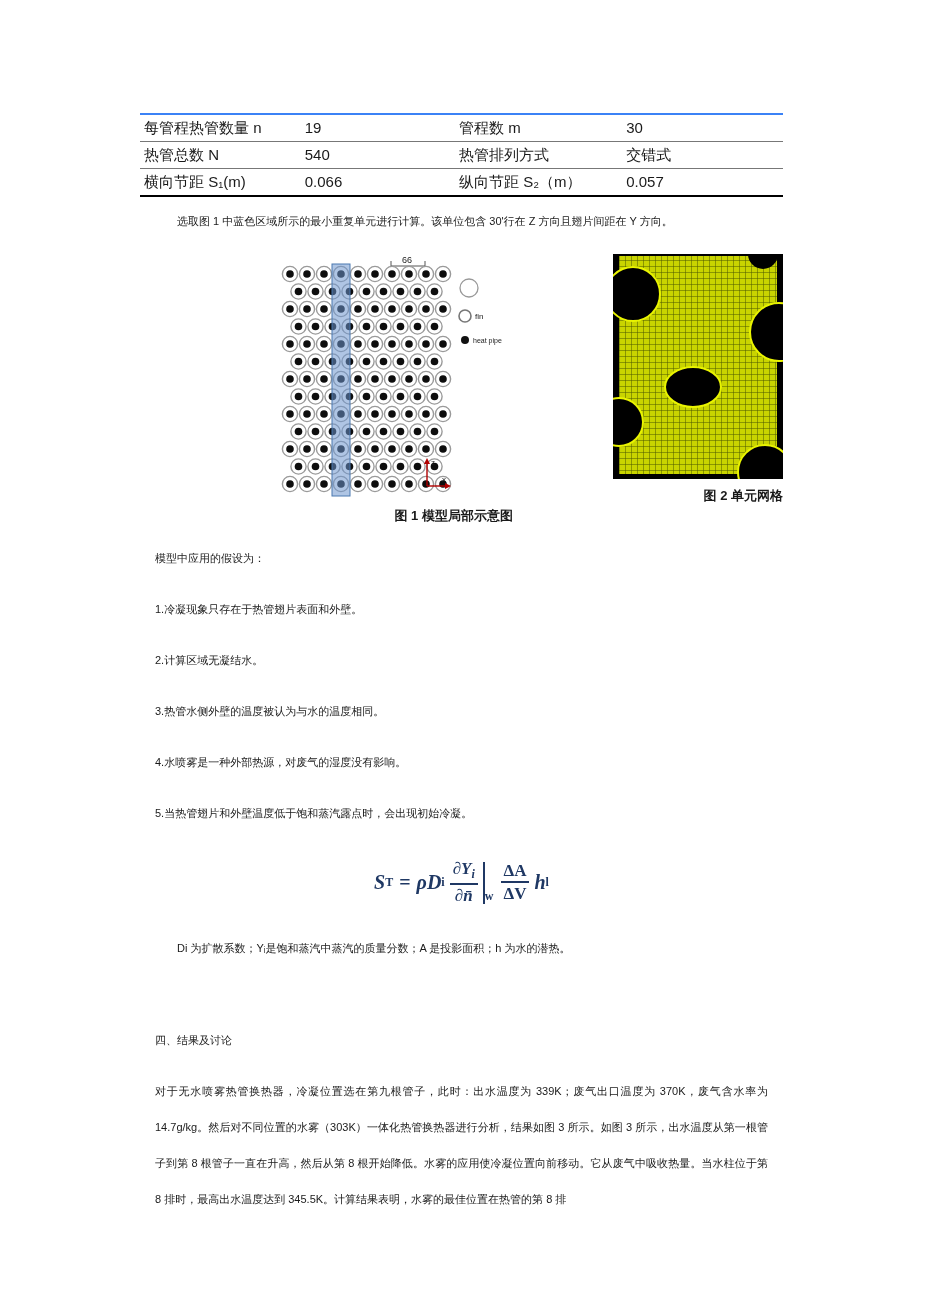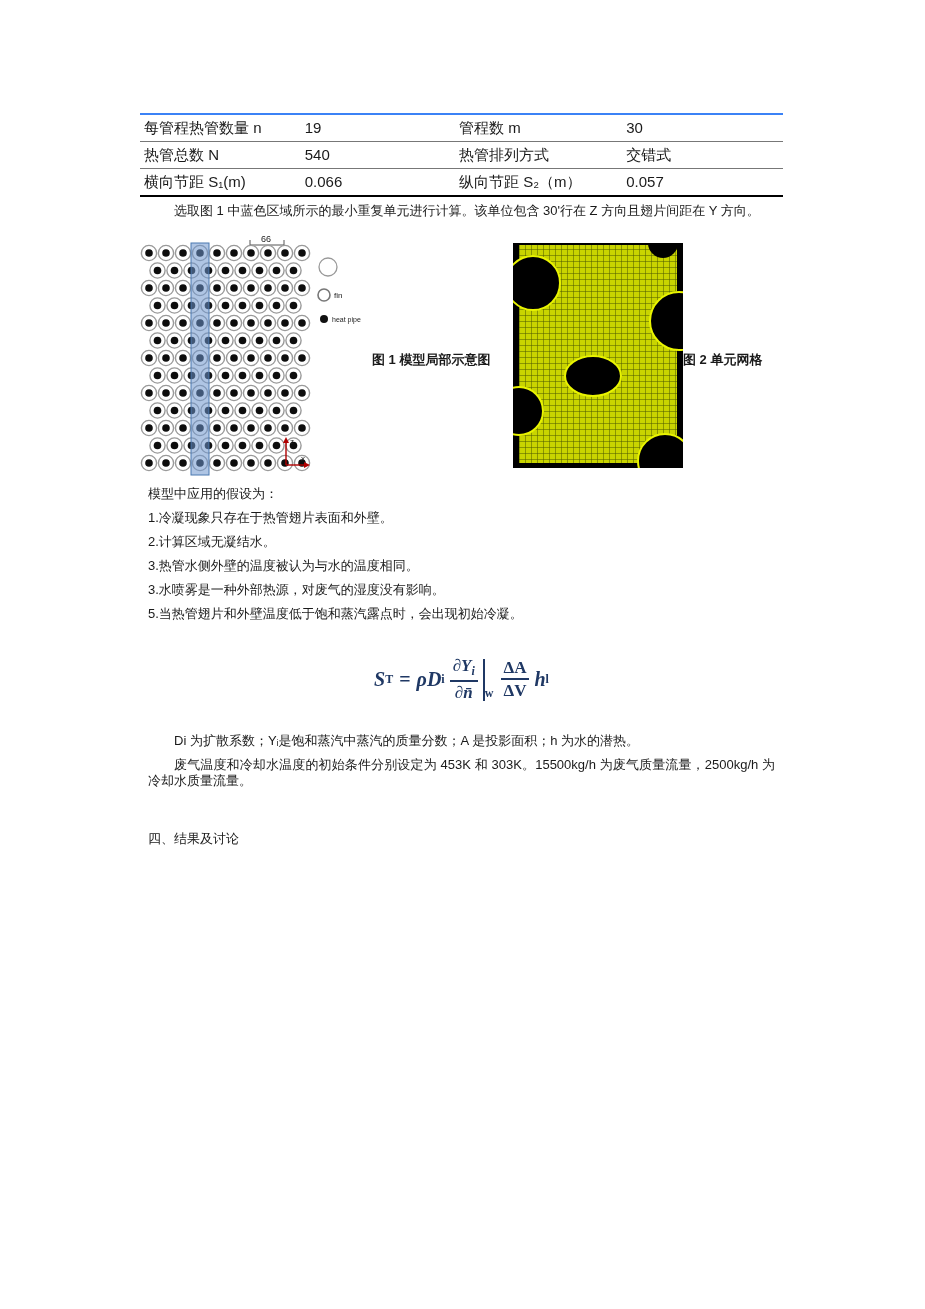"选取图 1 中蓝色区域所示的最小重复单元进行计算。该单位包含 30'行在 Z" p { font-size: 13px -> 11px; line-height: 16px -> 36px; margin: 8px -> 15px }
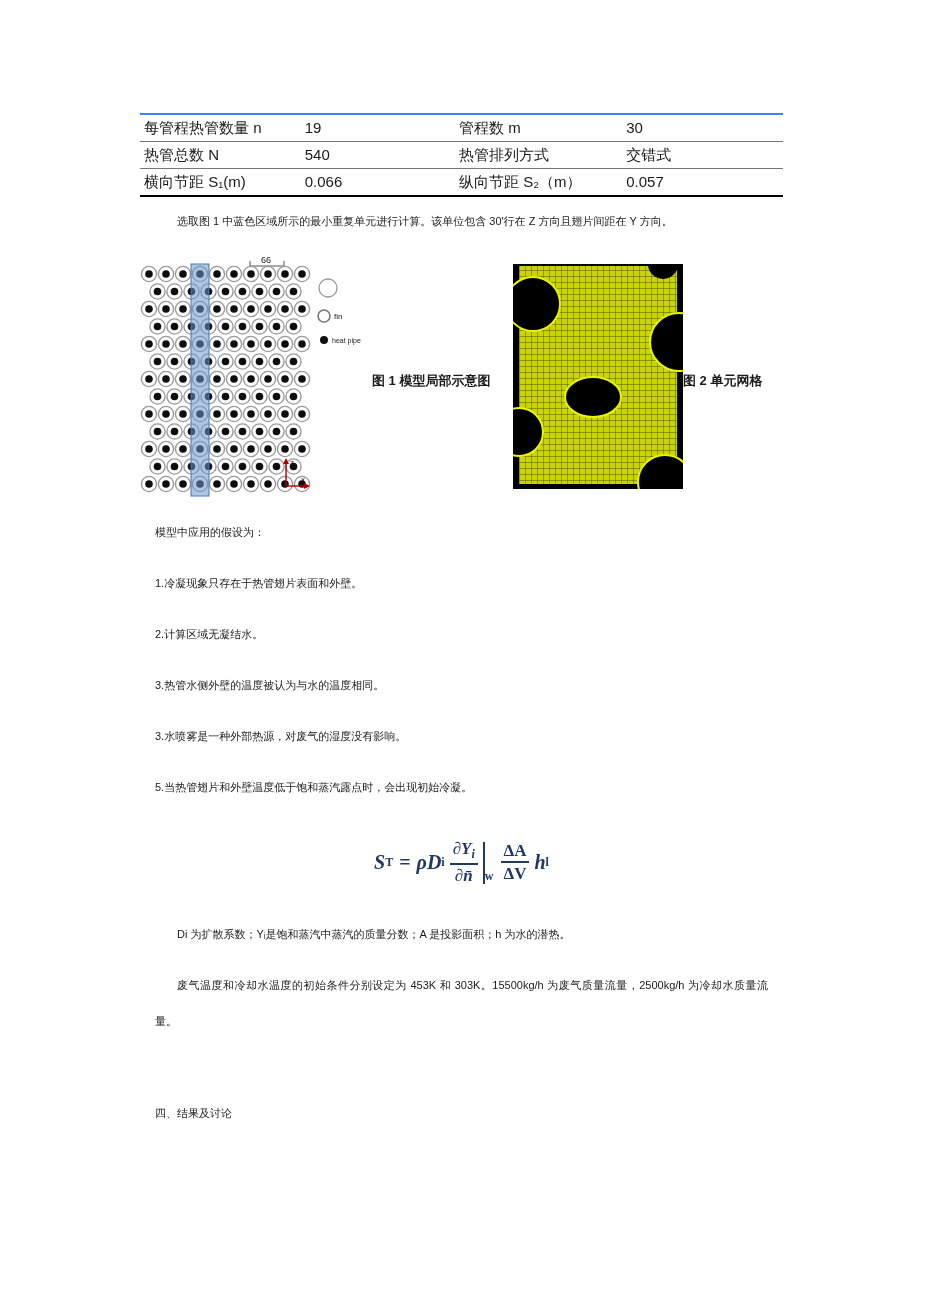"66" .figcol { align-items: center -> flex-end; flex-direction: row -> column }
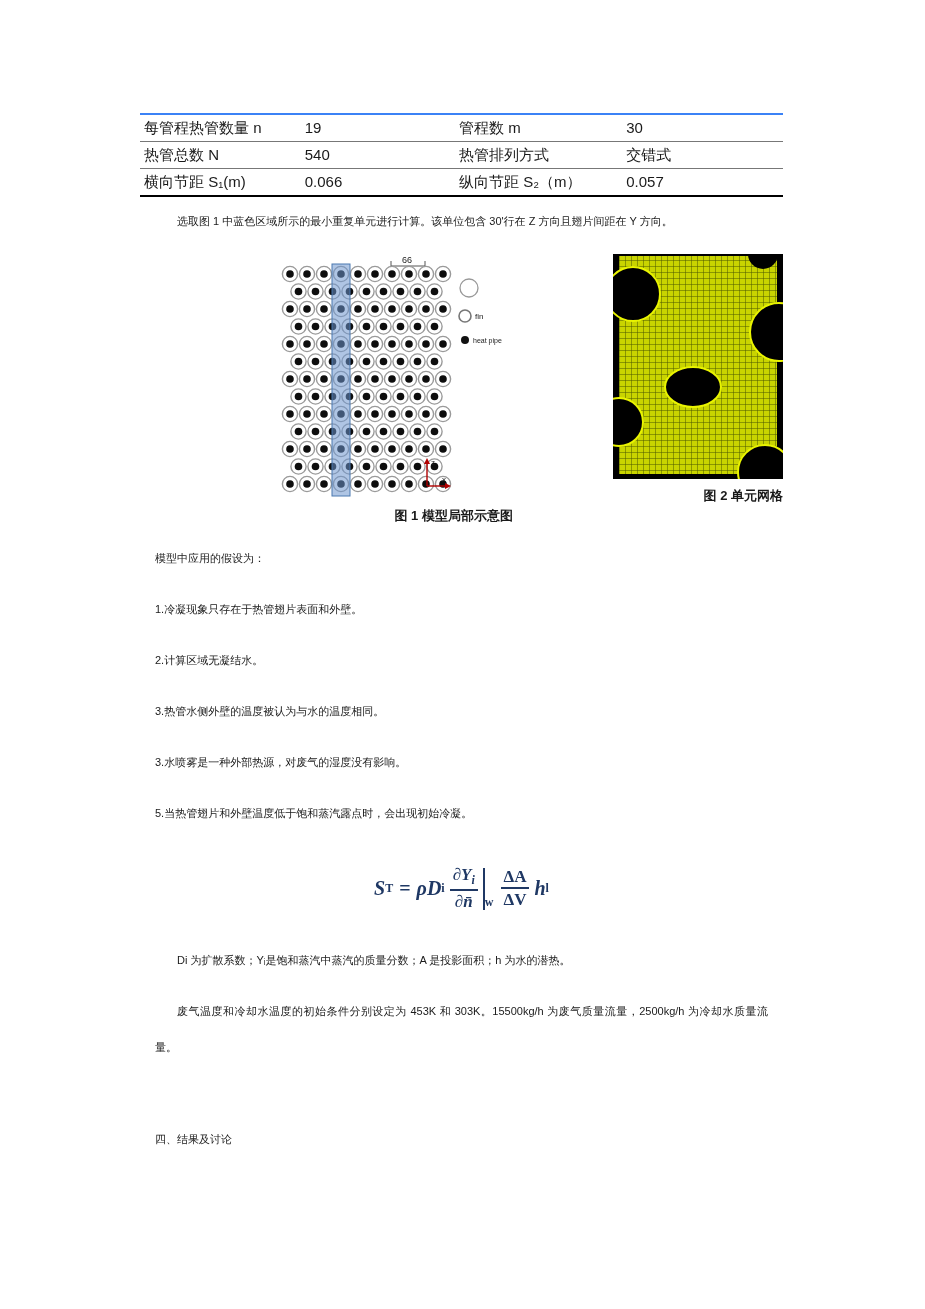"3.水喷雾是一种外部热源，对废气的湿度没有影响。" p { text: 3 -> 4 }
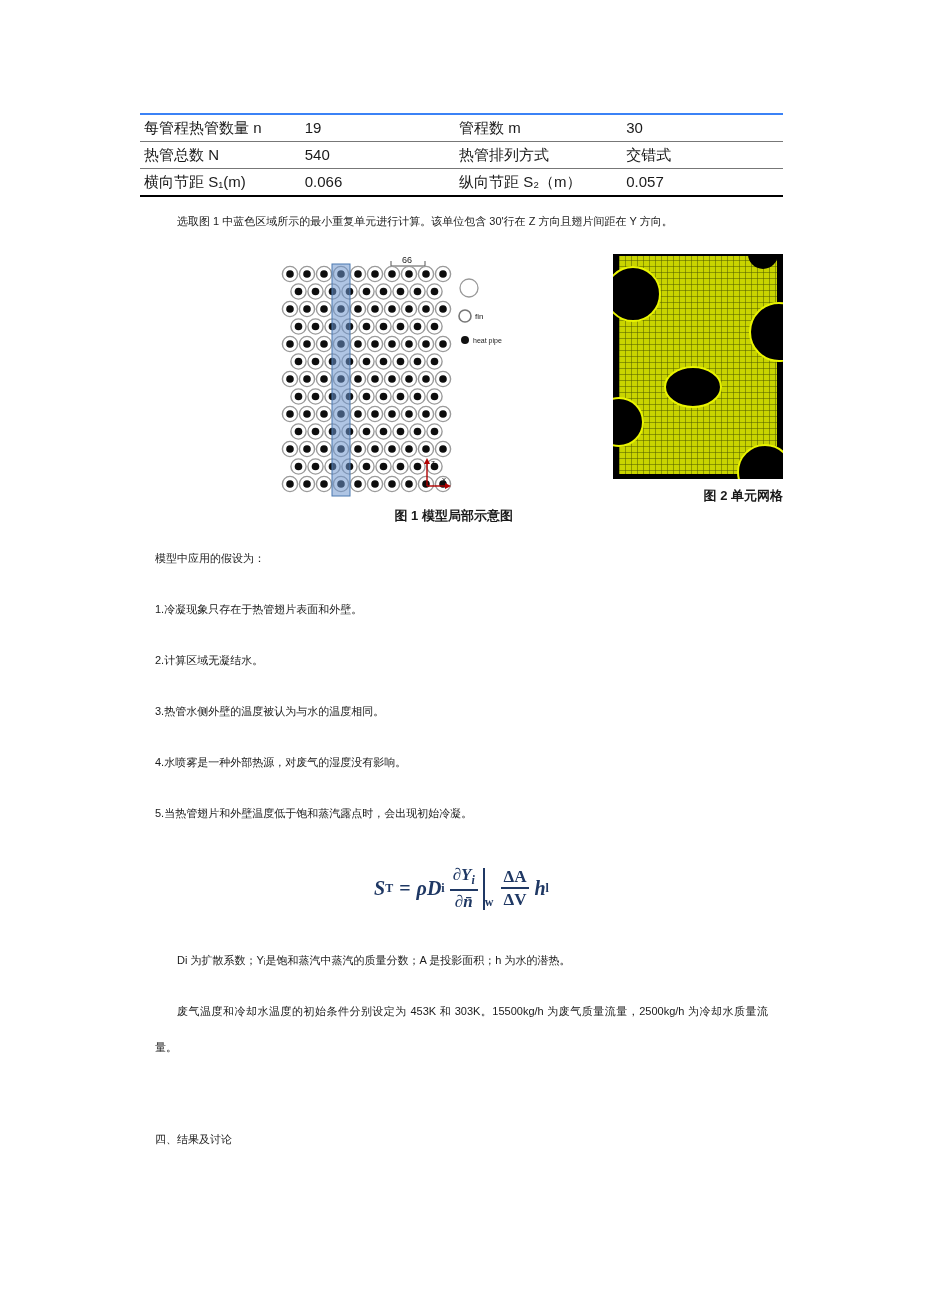"∂Yi" .frac { margin: 14px 5px -> 8px 5px }
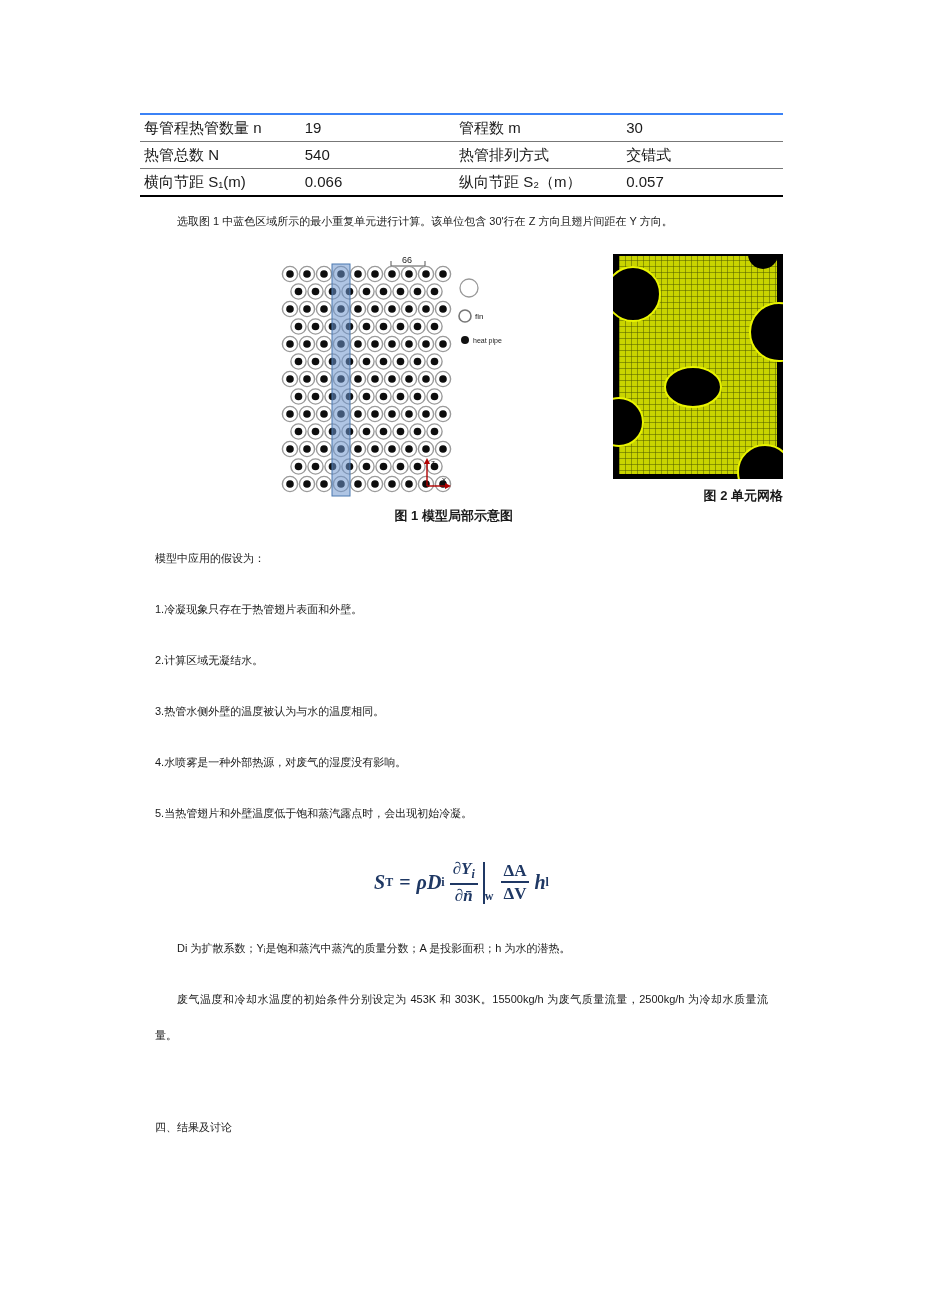"废气温度和冷却水温度的初始条件分别设定为 453K 和" p.indent { html: <p>废气温度和冷却水温度的初始条件分别设定为 453K 和 303K。15500kg/h 为废气质量流量，2500kg/h 为冷却水质量流量。</p> -> none }
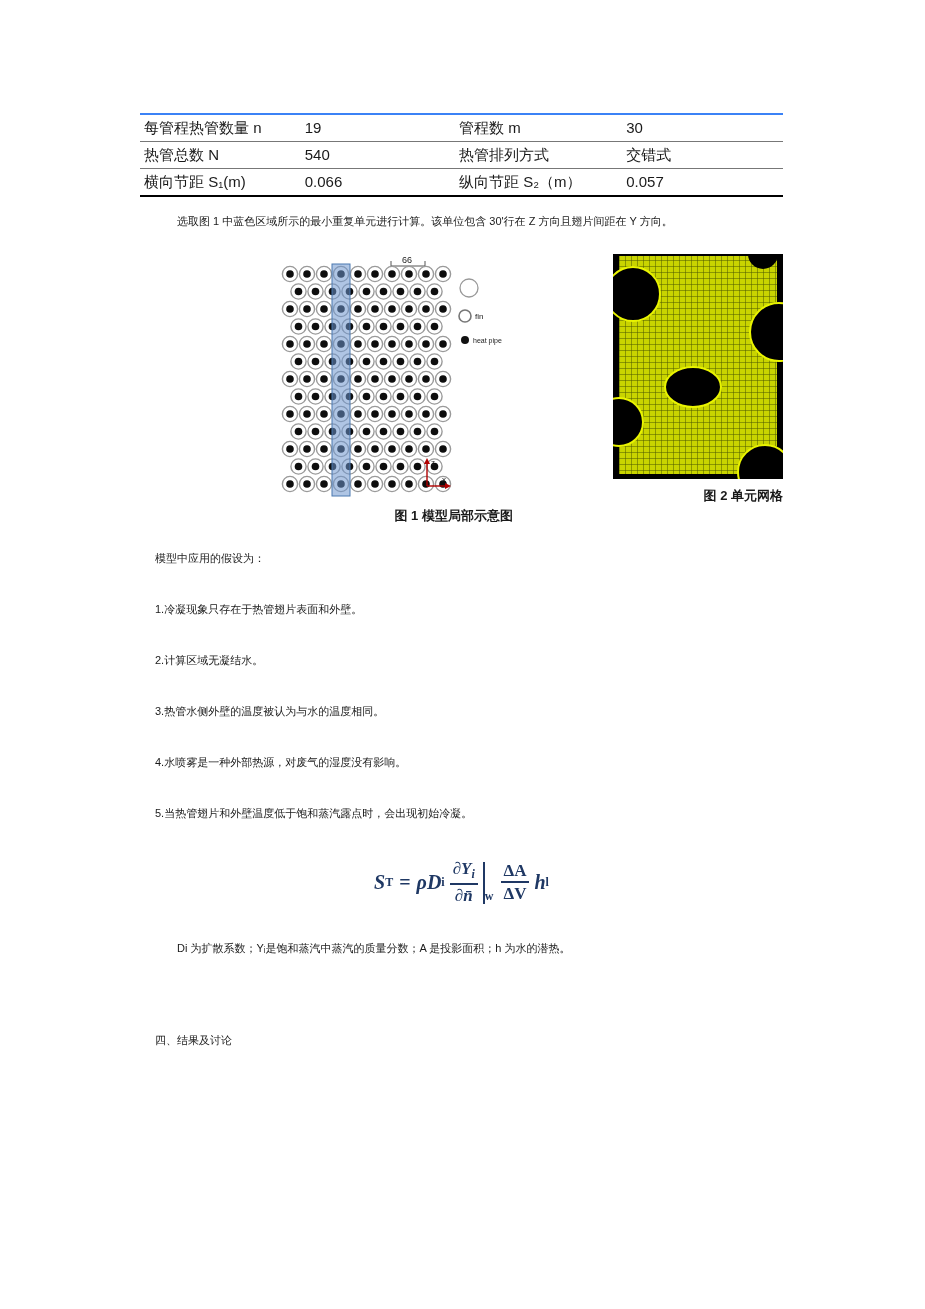"对于无水喷雾热管换热器，冷凝位置选在第九根管子，此时：出水温度为" p { html: none -> <p>对于无水喷雾热管换热器，冷凝位置选在第九根管子，此时：出水温度为 339K；废气出口温度为 370K，废气含水率为 14.7g/kg。然后对不同位置的水雾（303K）一体化热管换热器进行分析，结果如图 3 所示。如图 3 所示，出水温度从第一根管子到第 8 根管子一直在升高，然后从第 8 根开始降低。水雾的应用使冷凝位置向前移动。它从废气中吸收热量。当水柱位于第 8 排时，最高出水温度达到 345.5K。计算结果表明，水雾的最佳位置在热管的第 8 排</p> }
